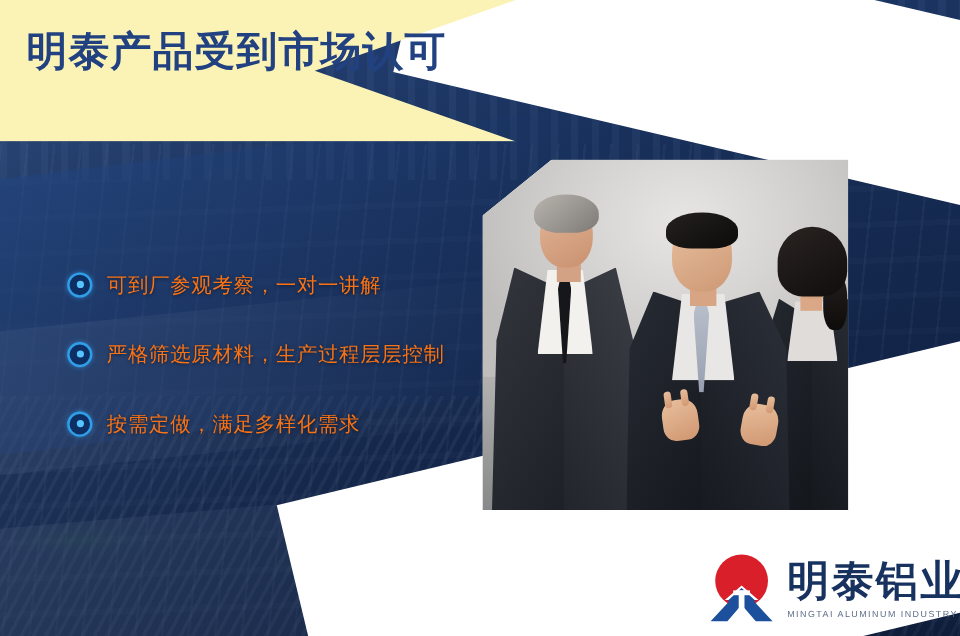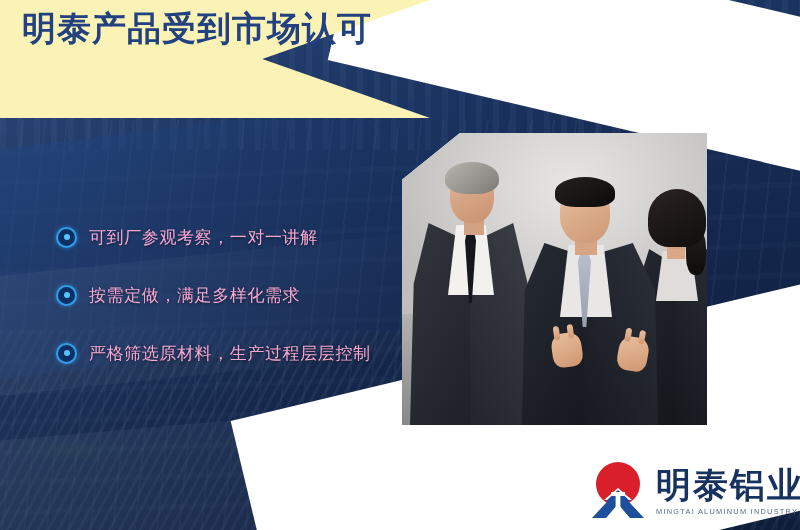"明泰产品受到市场认可" .title { font-family: Liberation Mono, monospace -> Liberation Sans, sans-serif; top: 12px -> 24px }
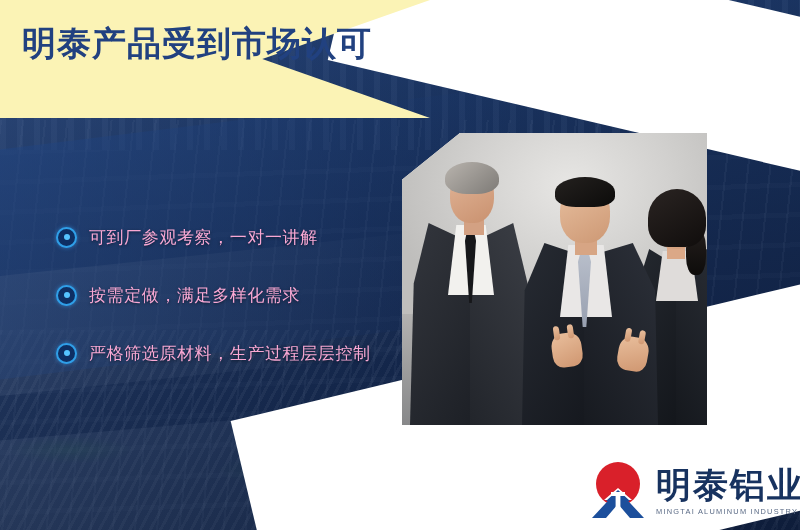"可到厂参观考察，一对一讲解" .bullet-text { color: #f9a8d4 -> #f97316 }
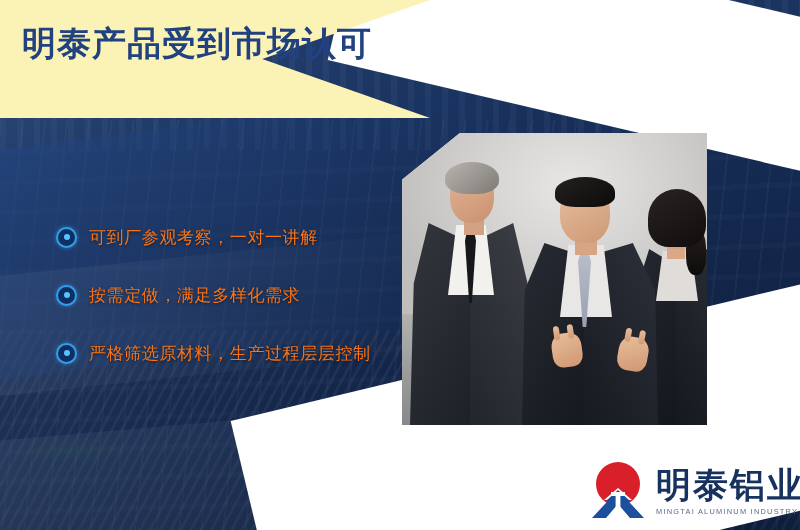"按需定做，满足多样化需求" div.bullet-row { order: before "严格筛选原材料，生产过程层层控制" -> after "严格筛选原材料，生产过程层层控制" }
